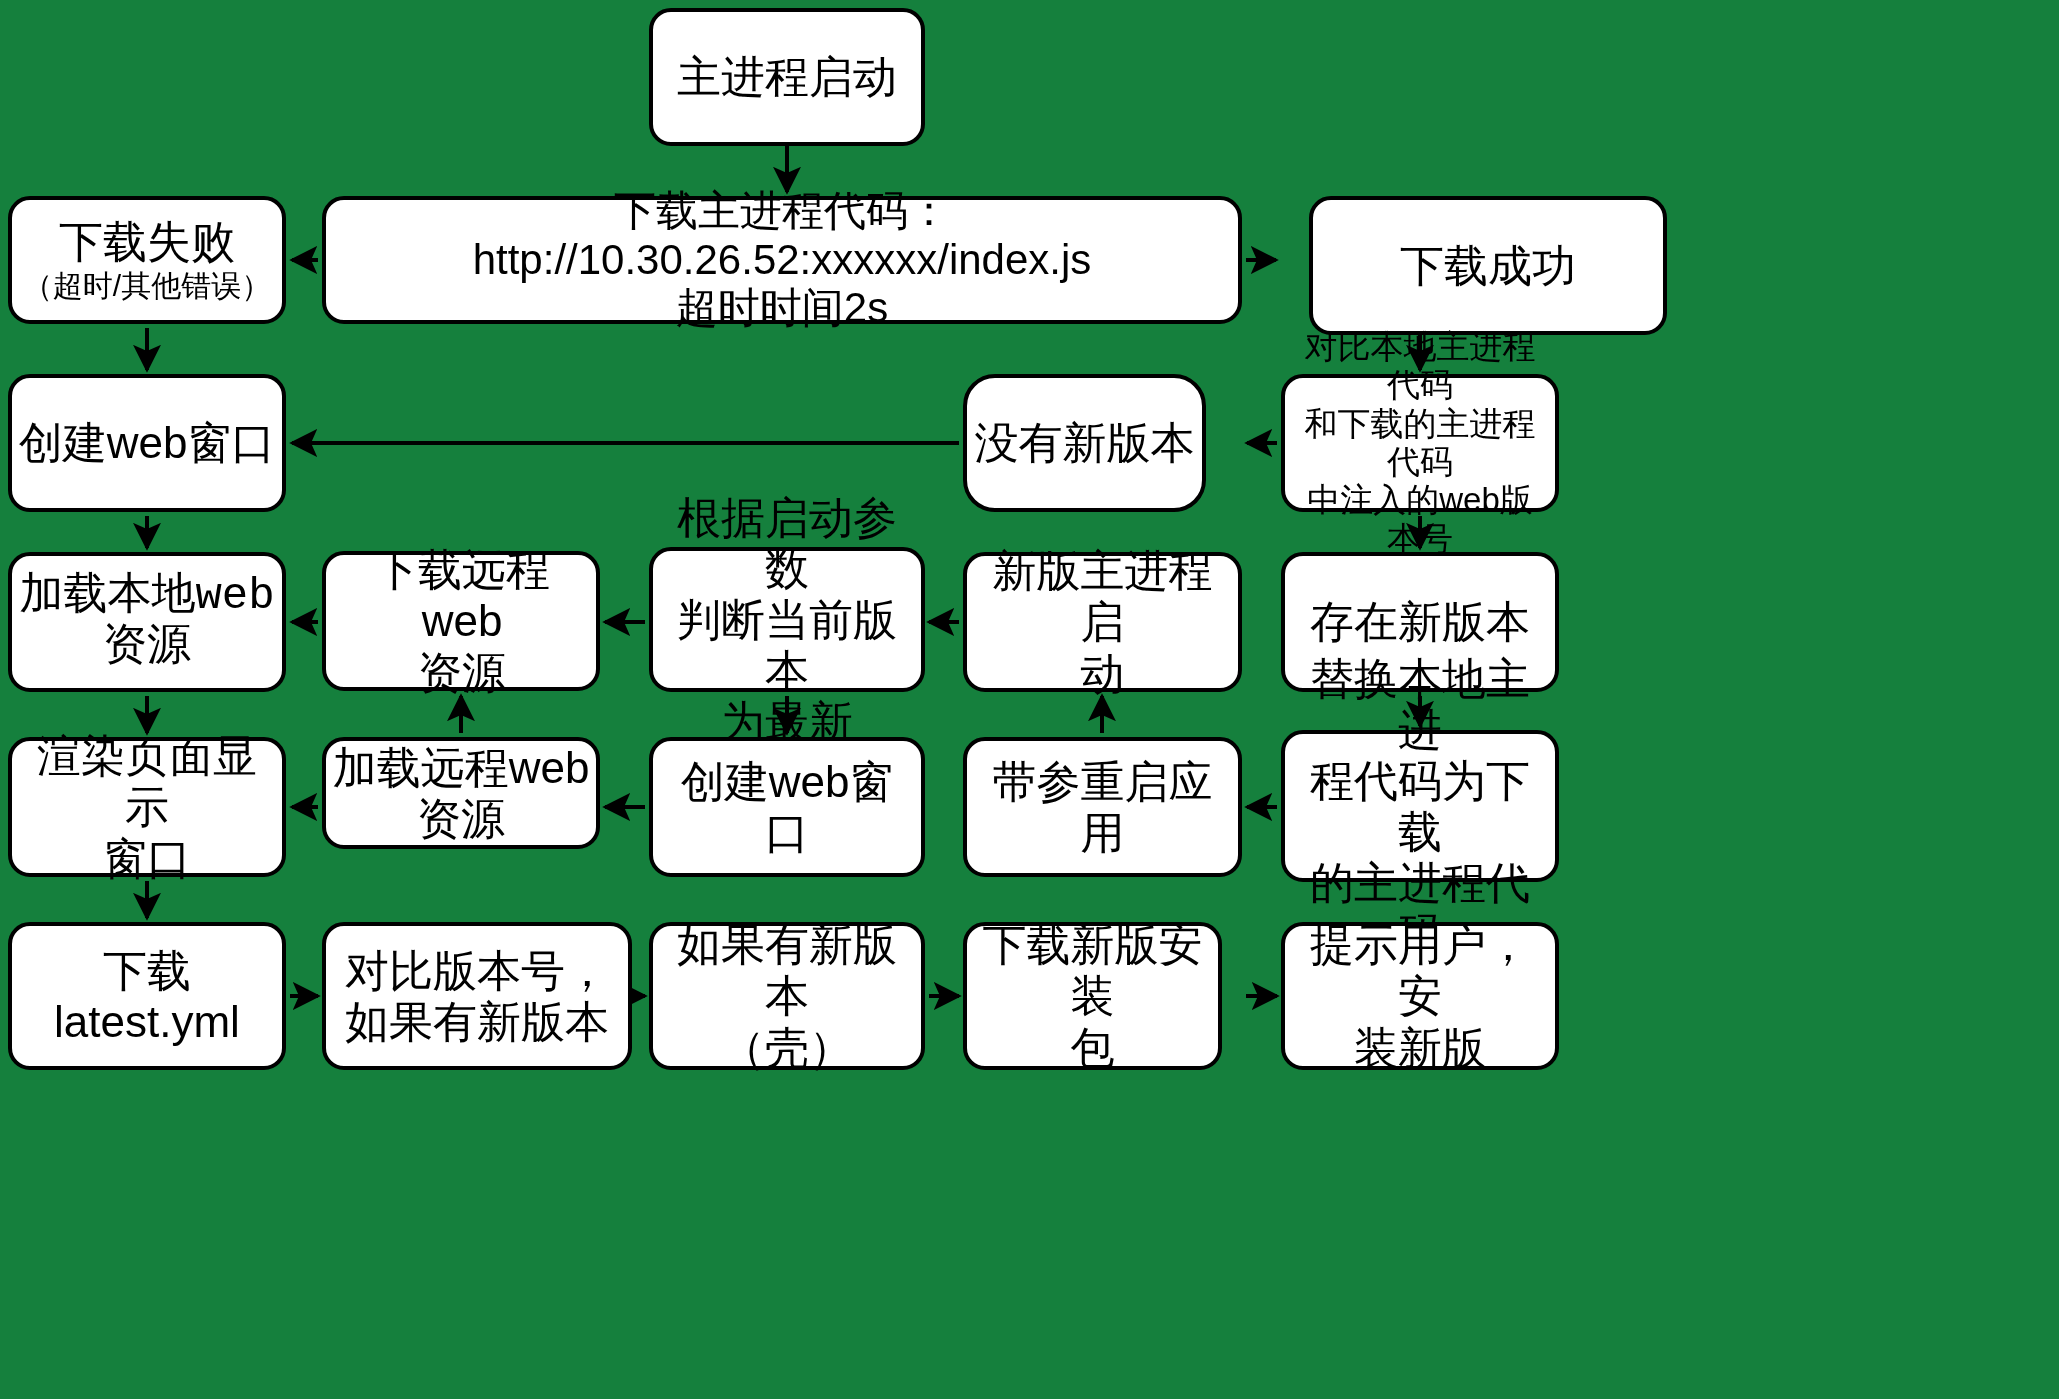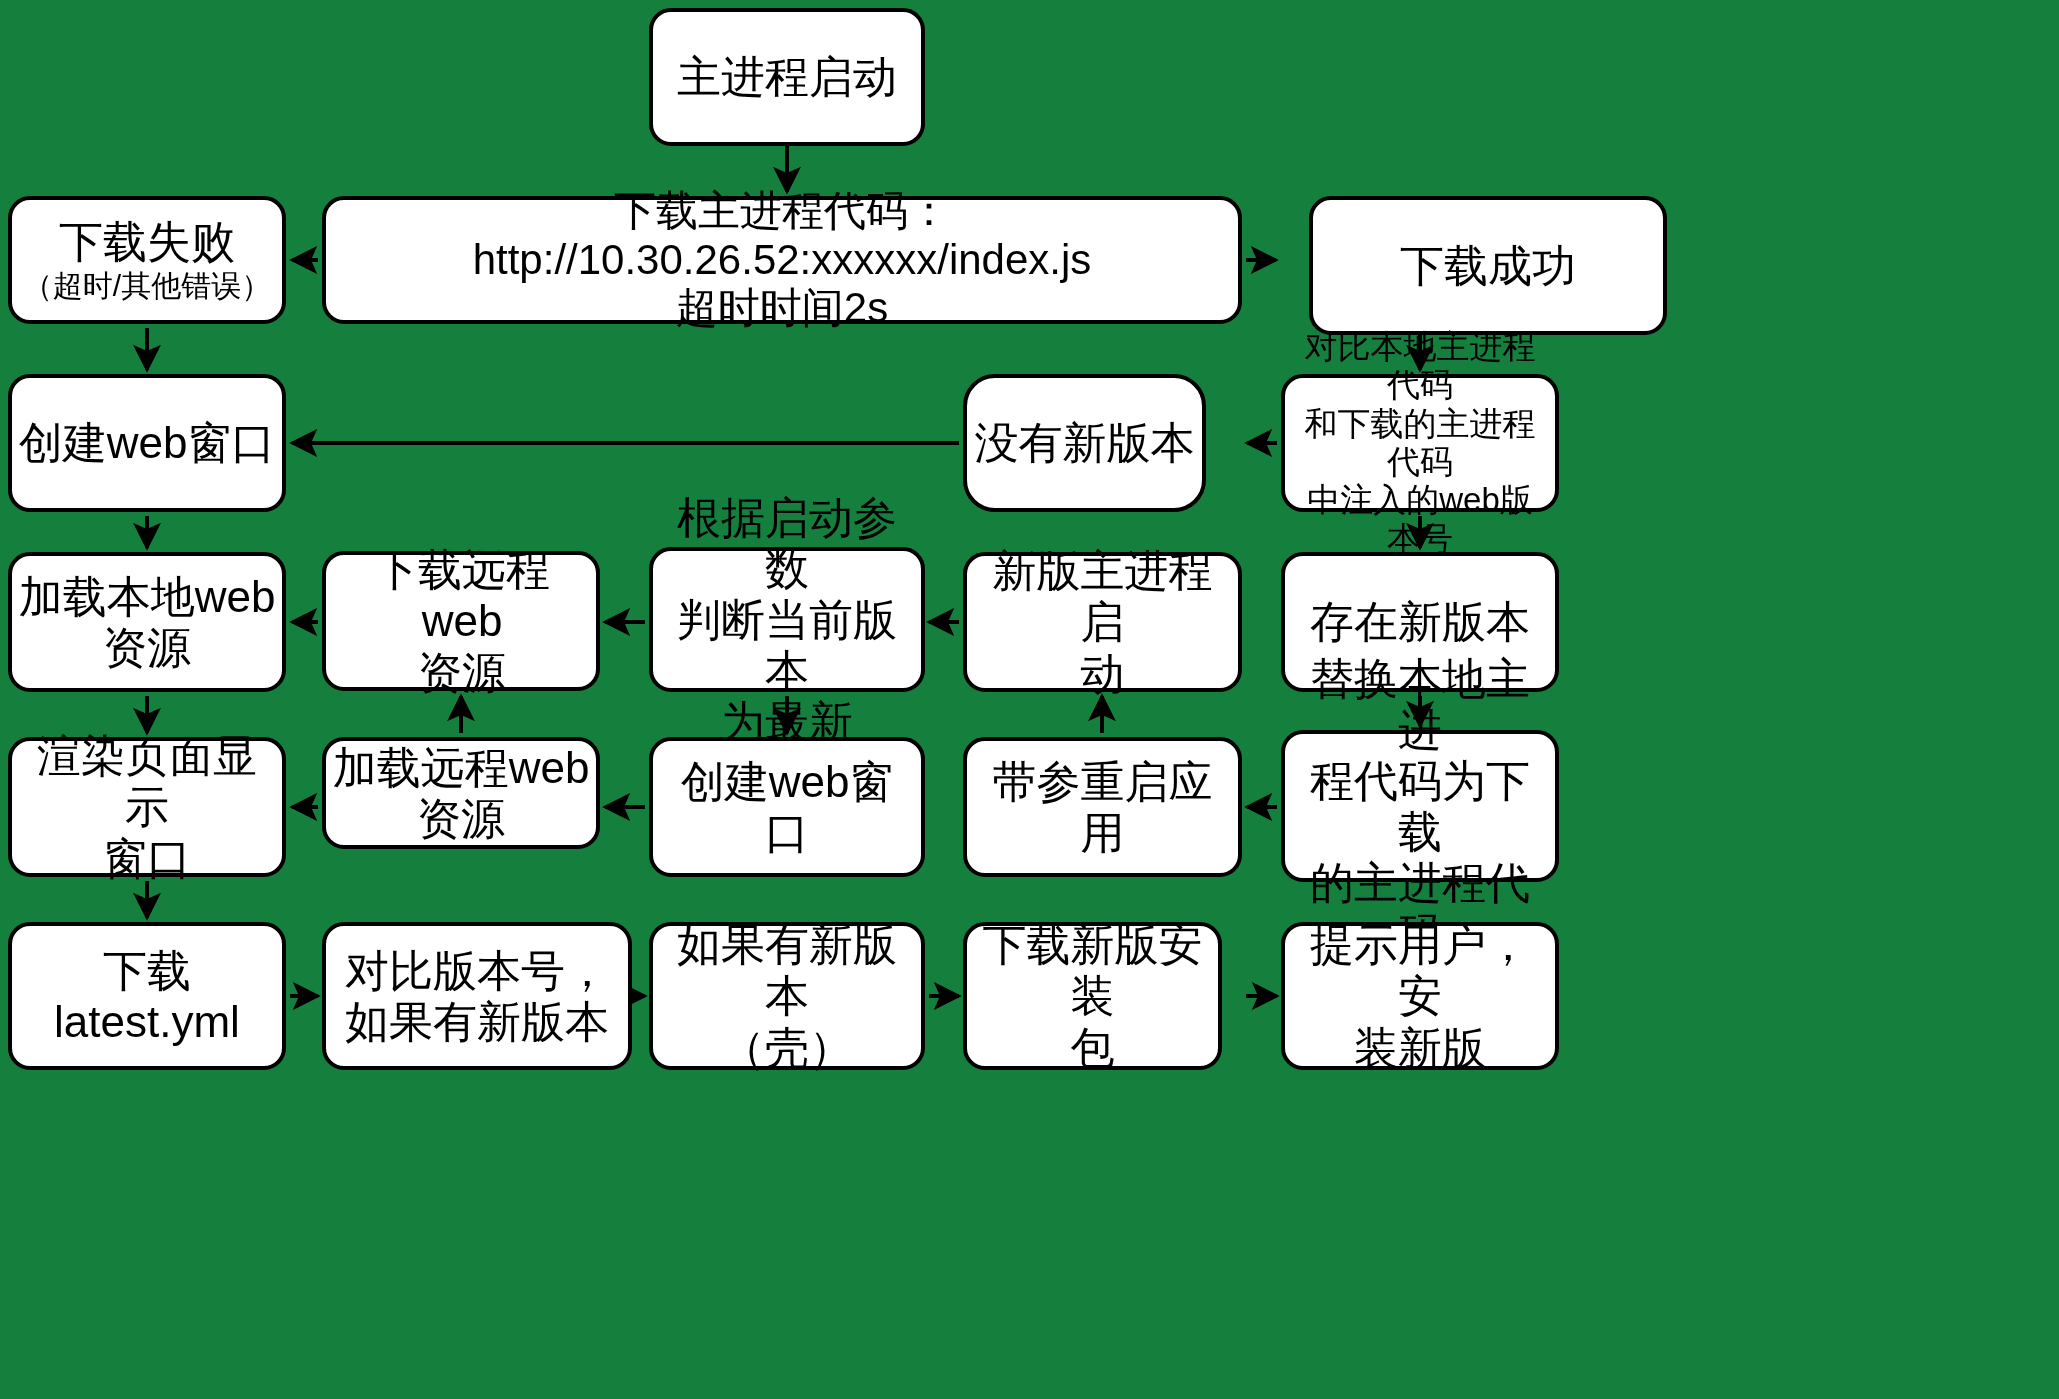"加载本地web" div.node { font-family: none -> Liberation Mono, monospace }
